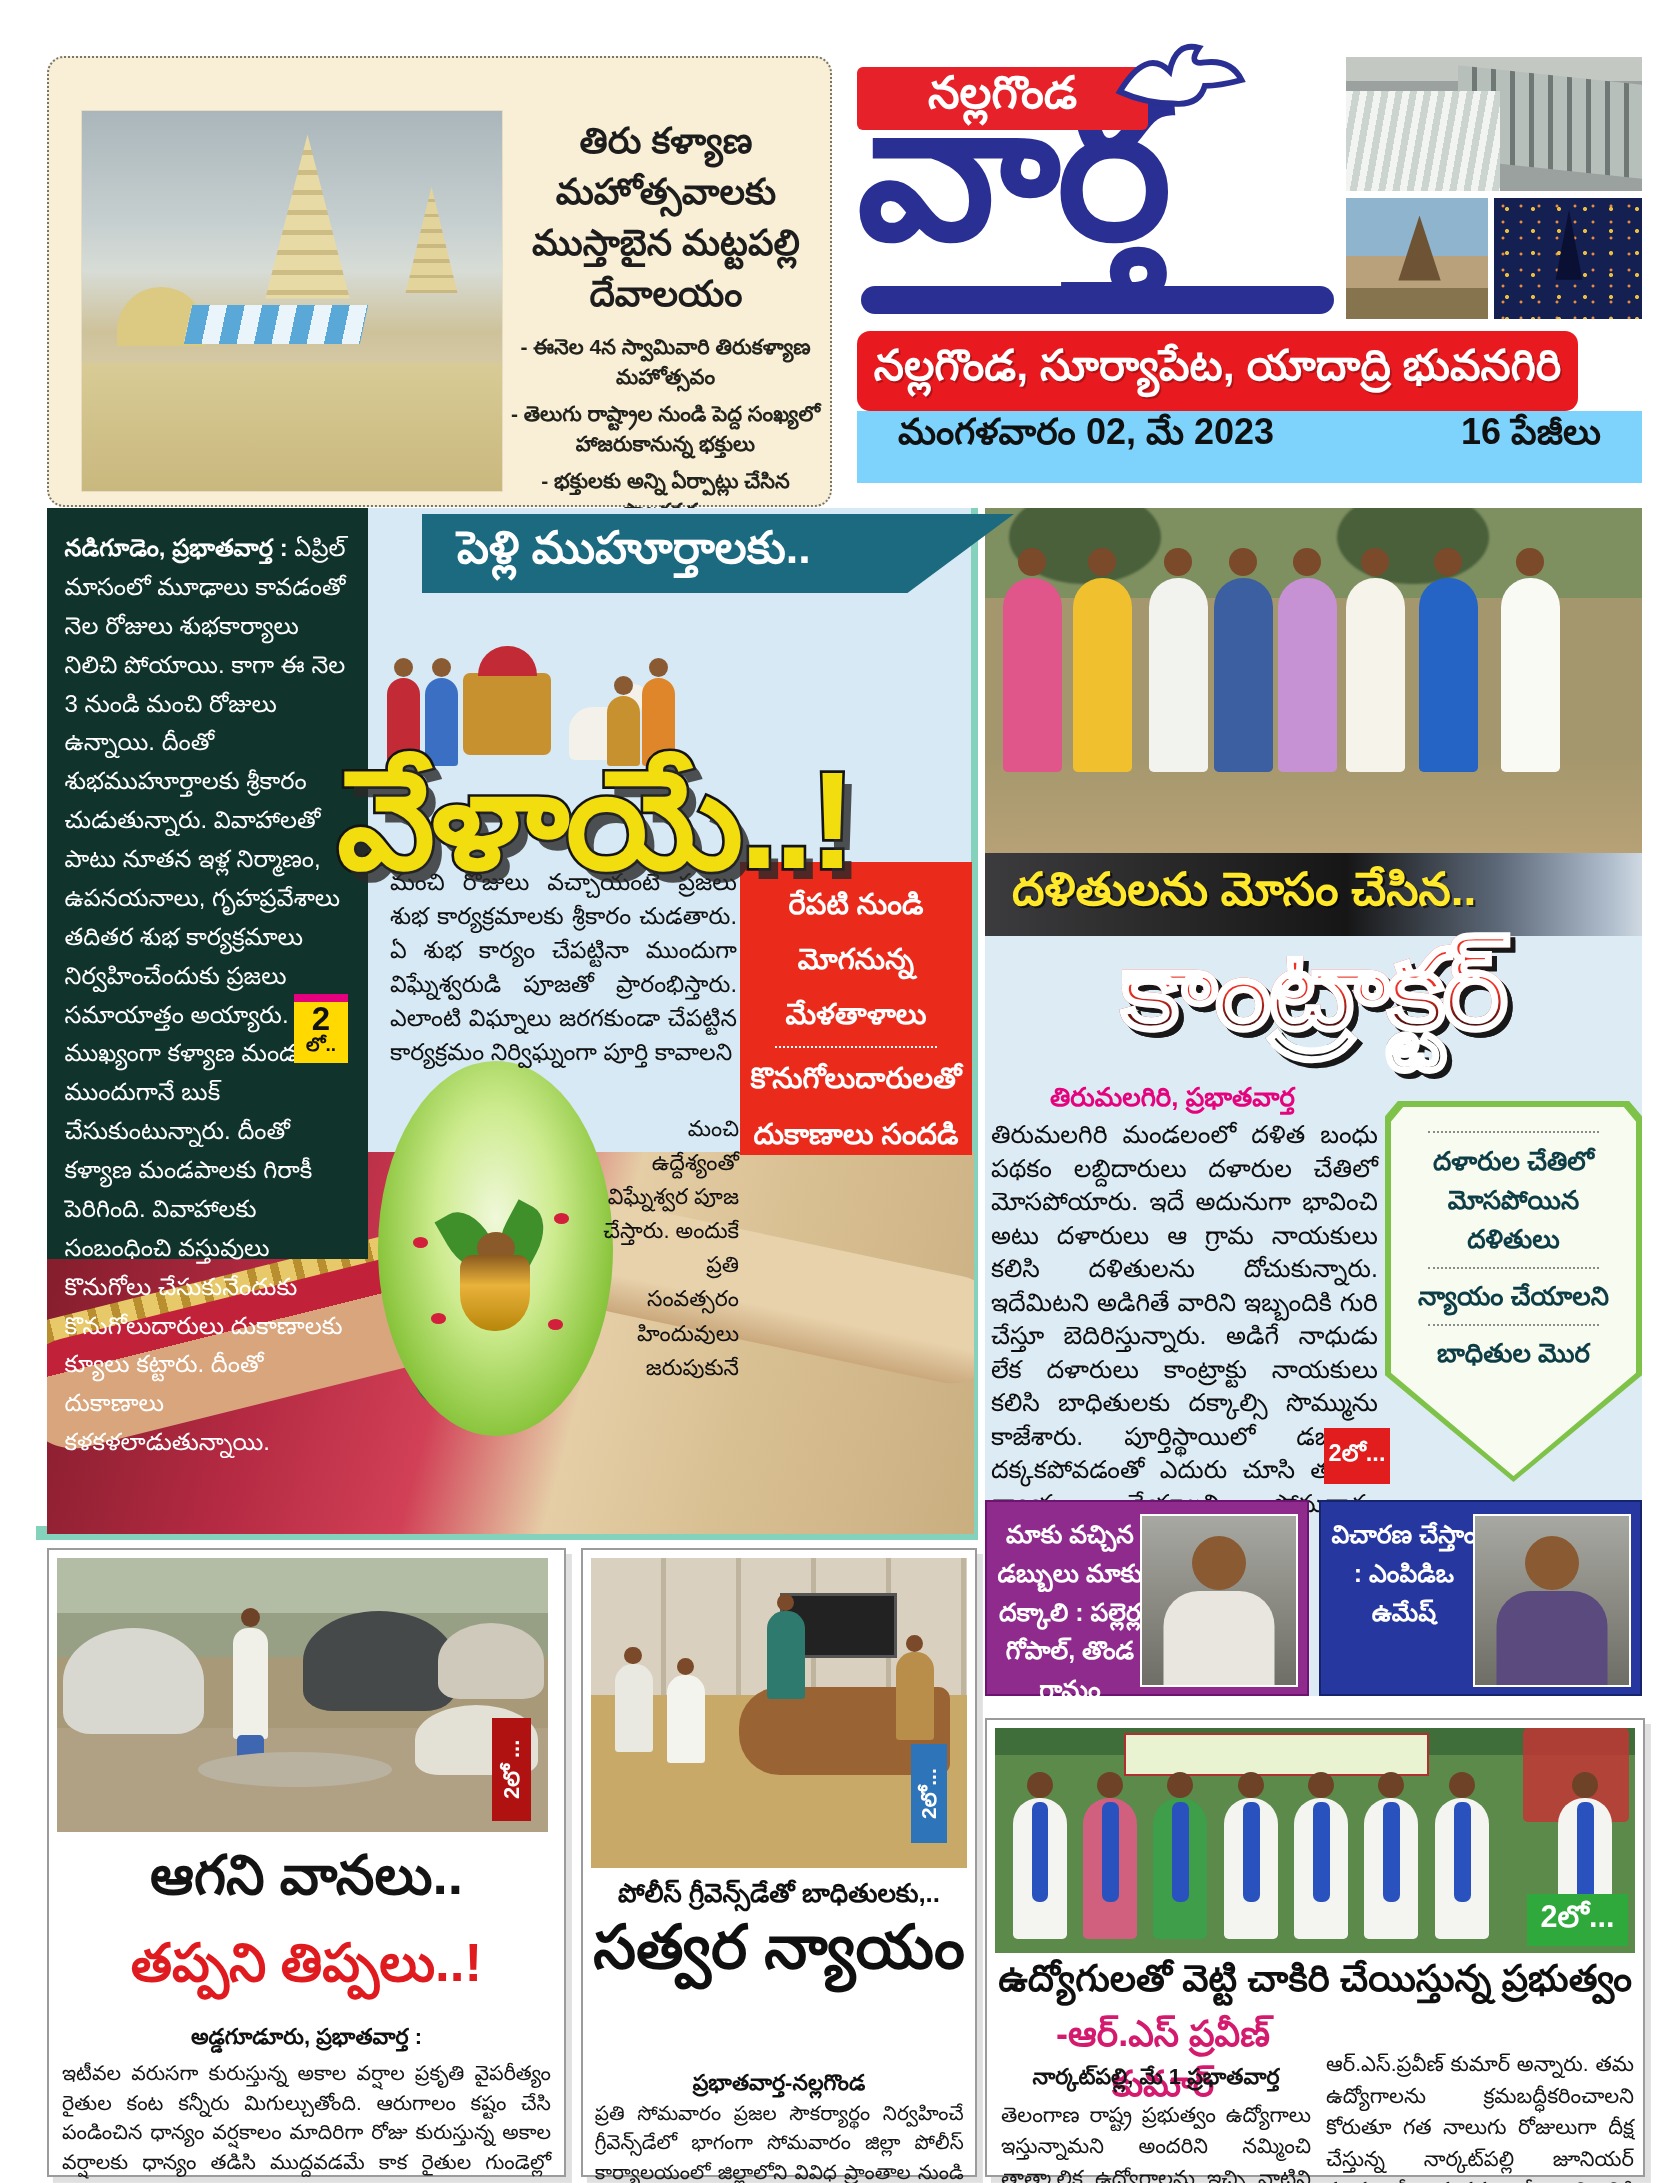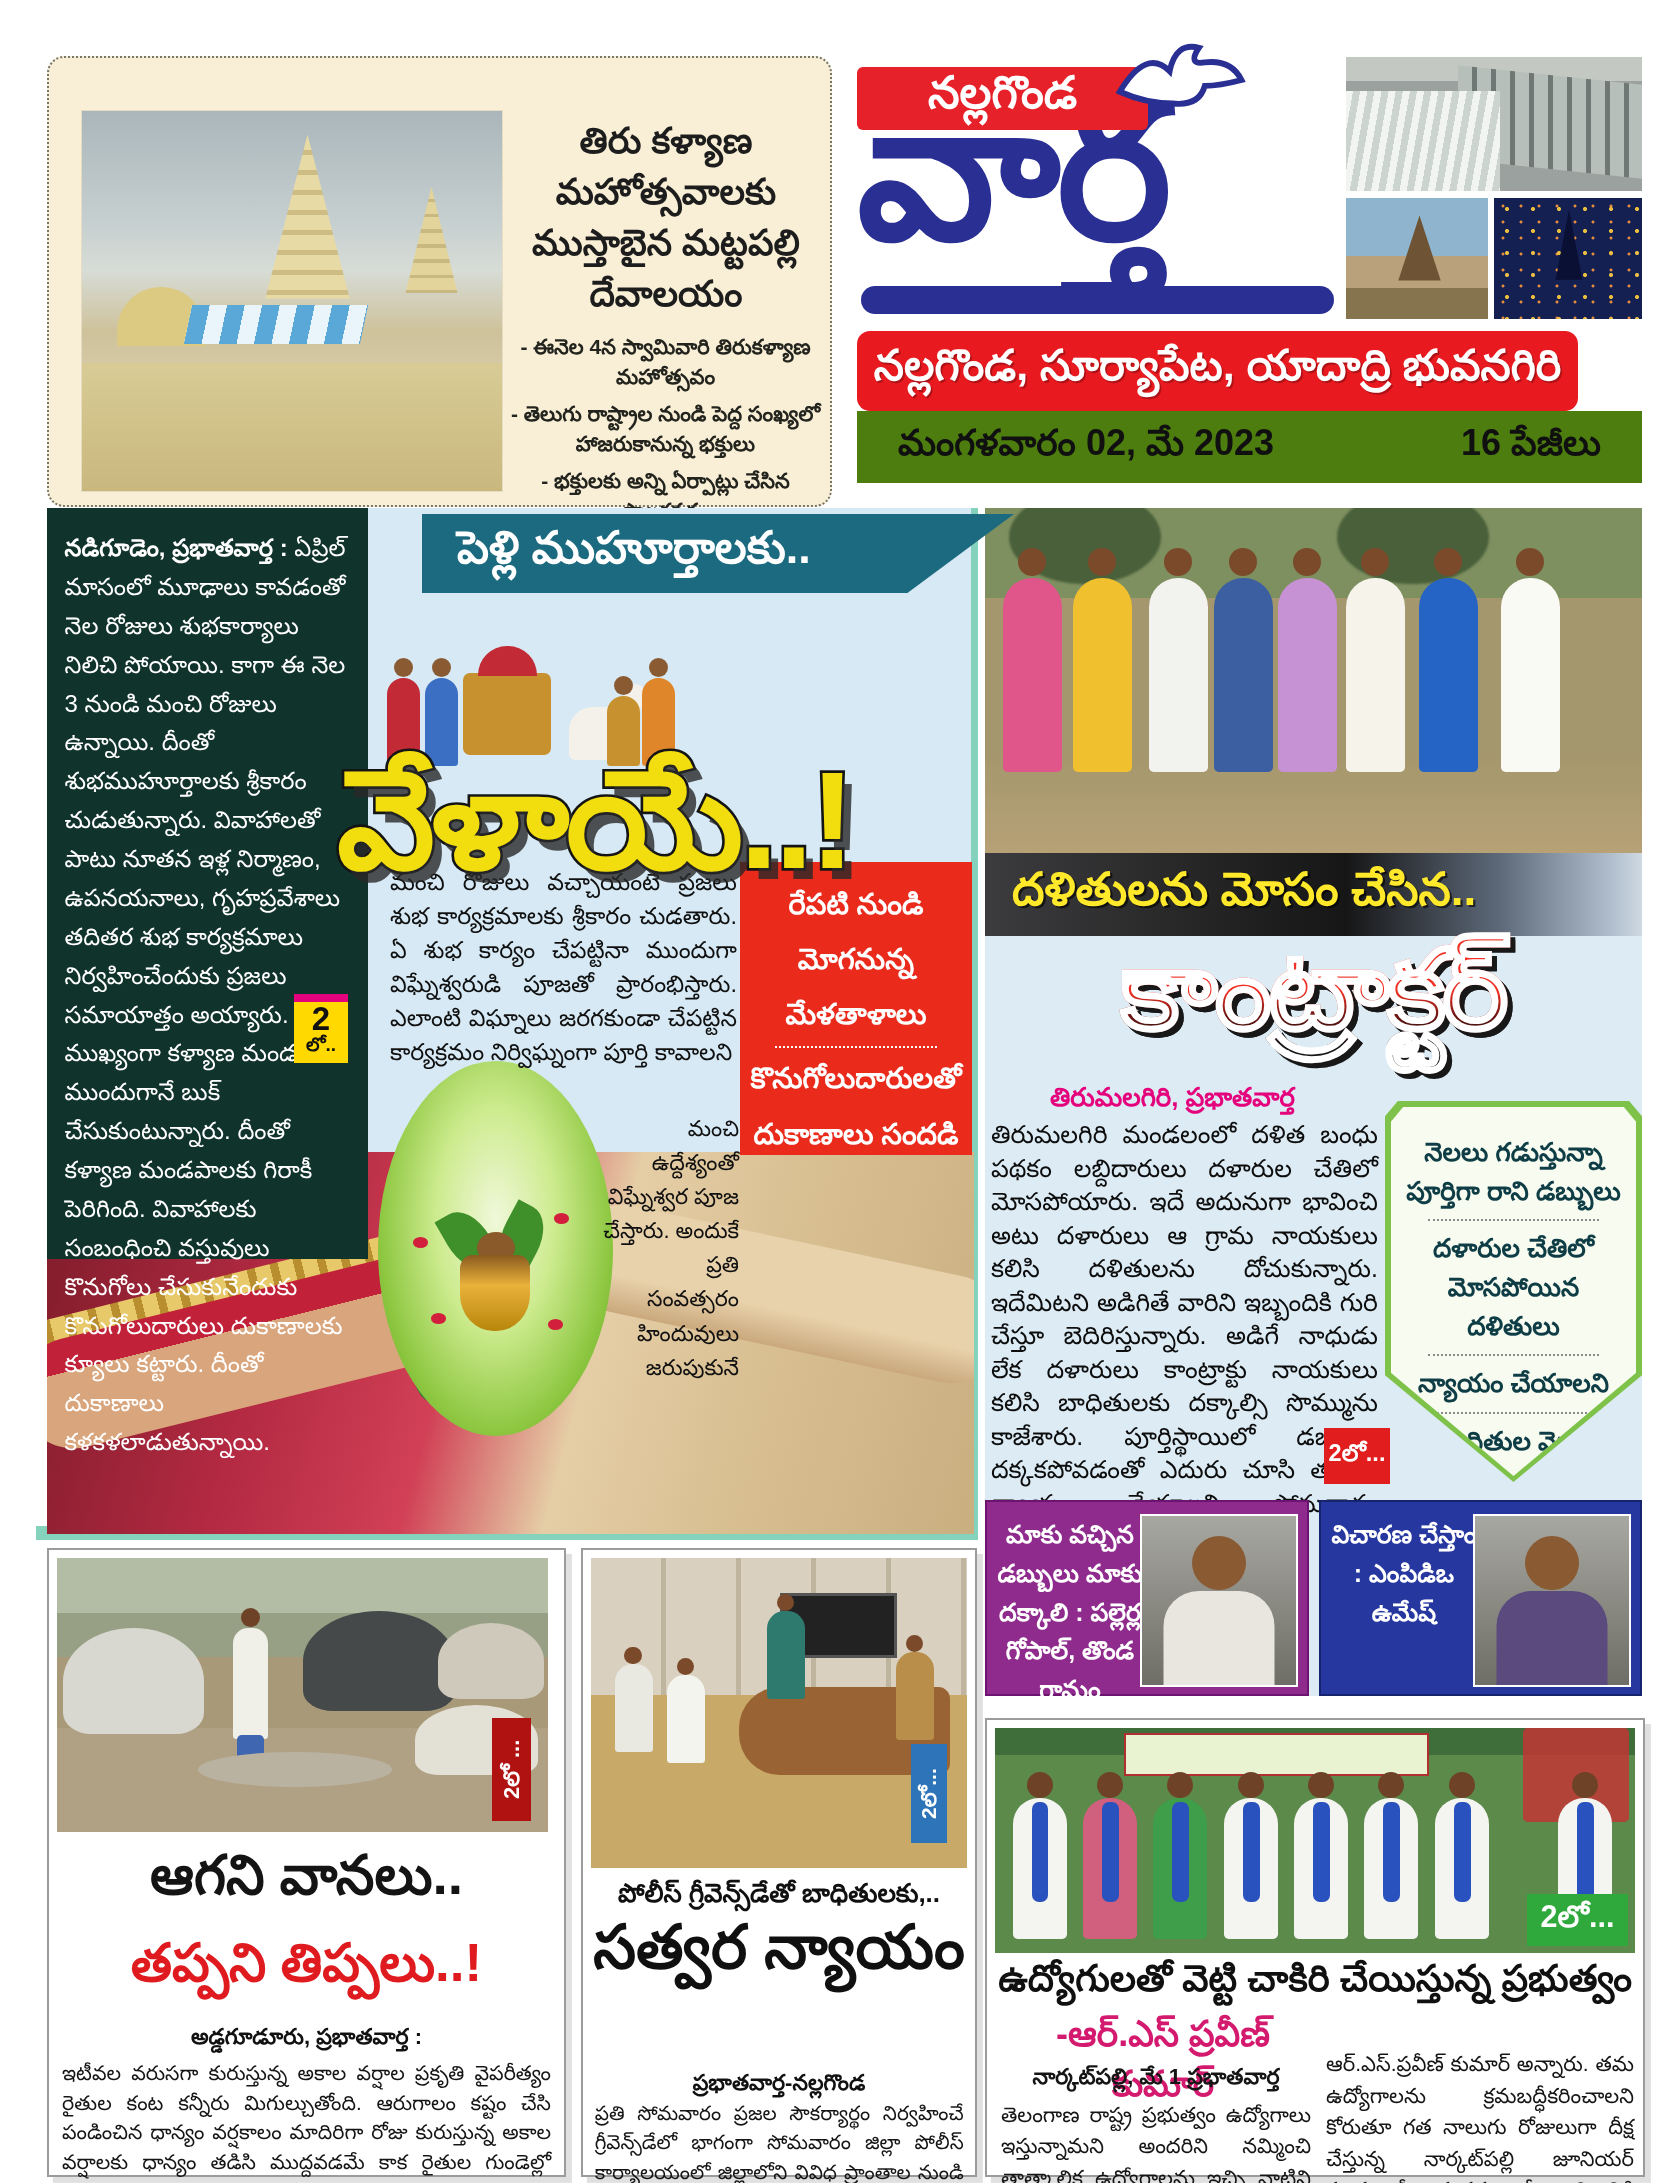"మంగళవారం 02, మే 2023" .date-band { align-items: center -> flex-start; background: #4d7c0f -> #7dd3fc }
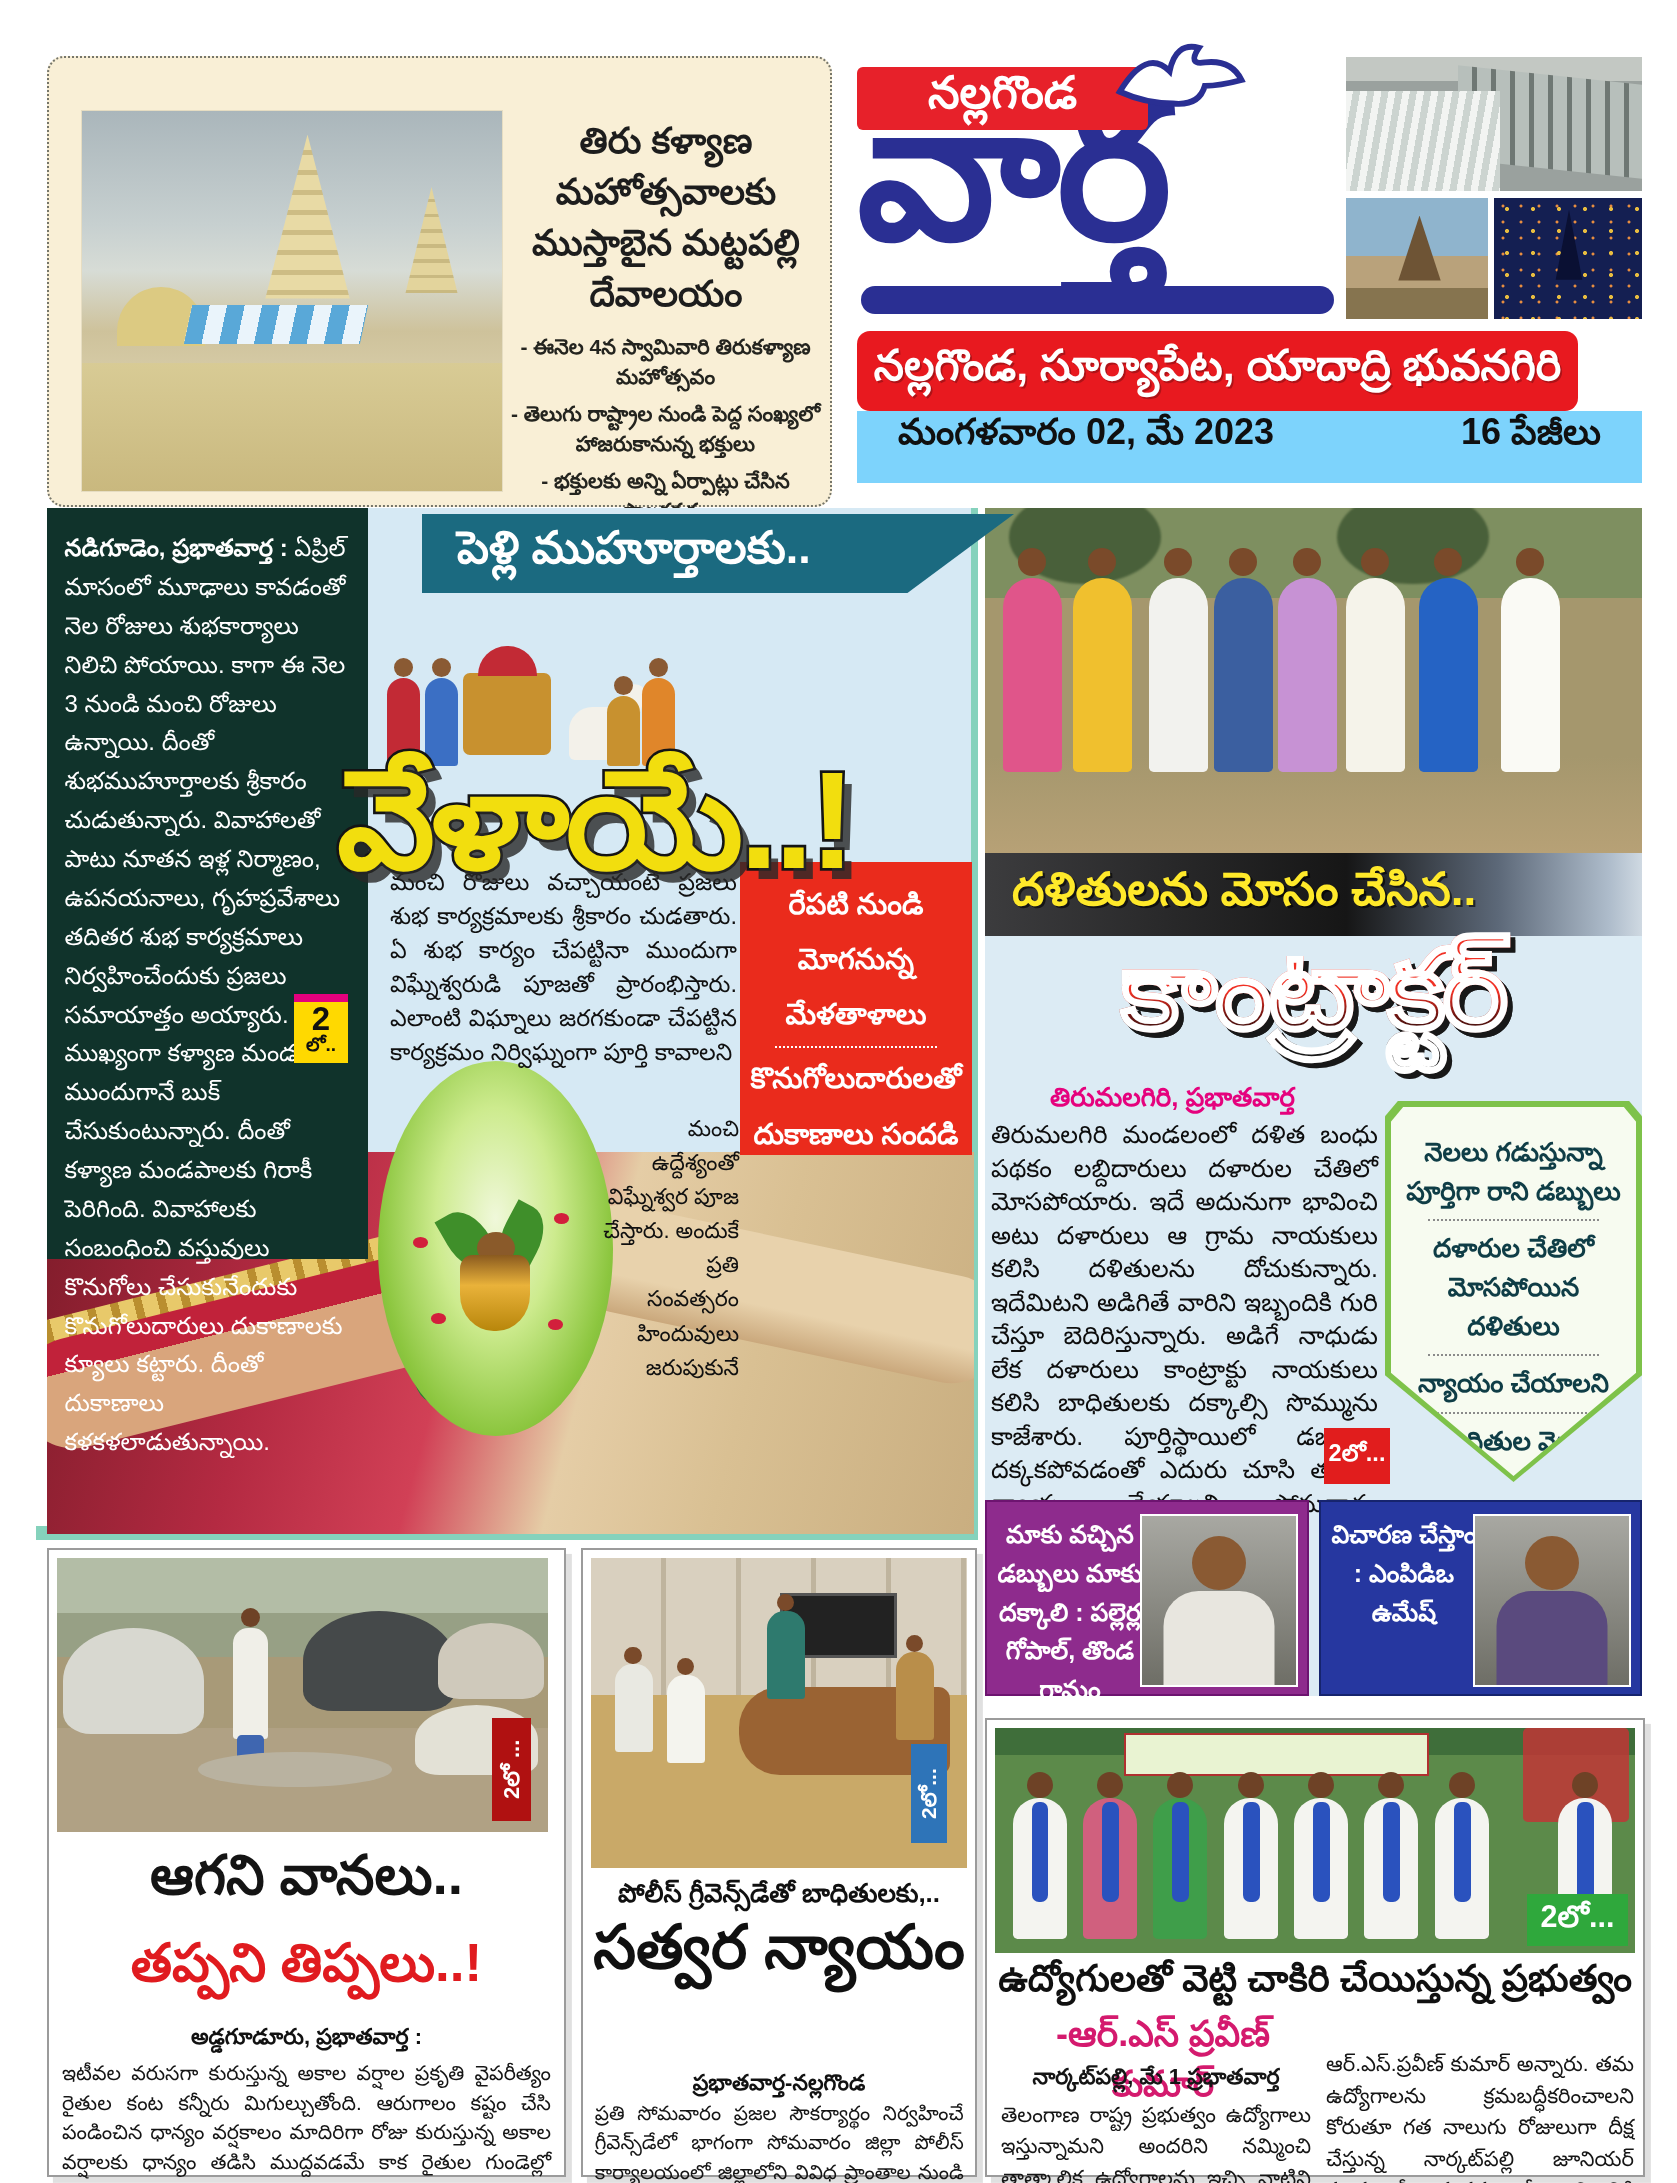"నెలలు గడుస్తున్నా పూర్తిగా రాని డబ్బులు" div.item { html: <div>నెలలు గడుస్తున్నా పూర్తిగా రాని డబ్బులు</div> -> none }
